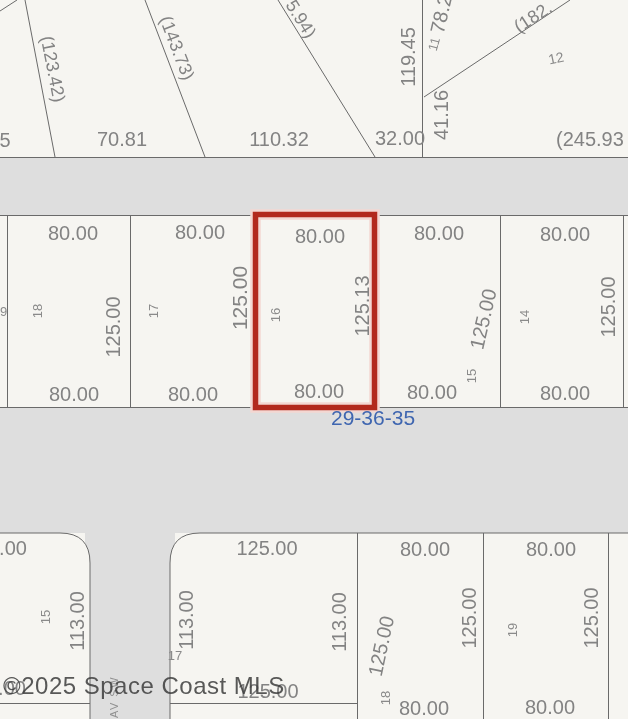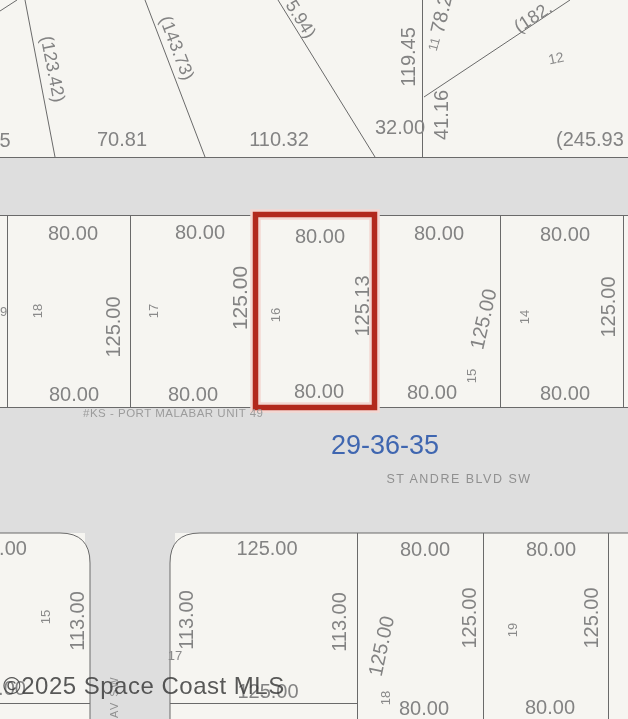"32.00" span.lbl { top: 127px -> 138px }
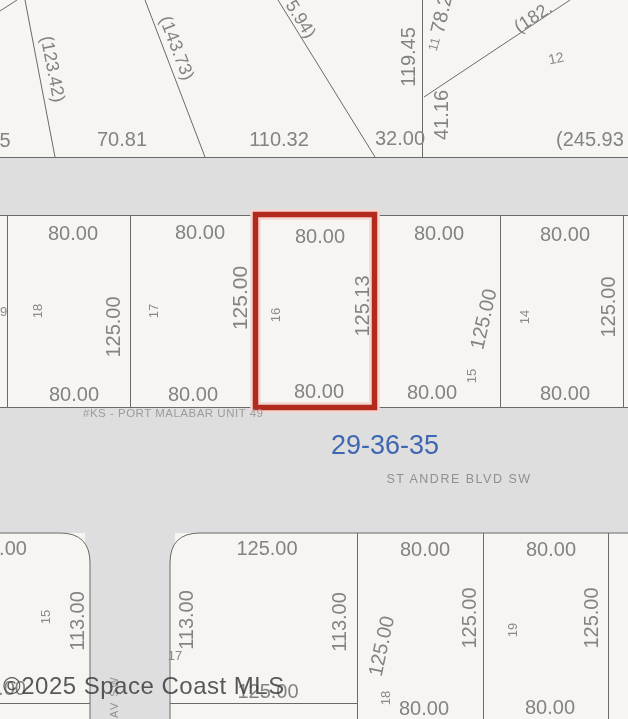"#KS - PORT MALABAR UNIT" span.lbl { html: <span>#KS - PORT MALABAR UNIT 49</span> -> none }
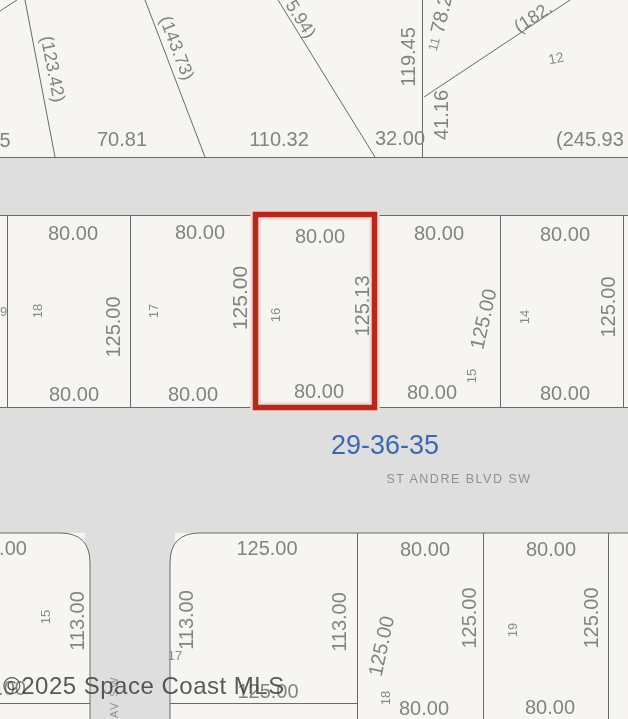"29-36-35" .section-code { font-size: 27px -> 21px; margin-top: 28px -> none }
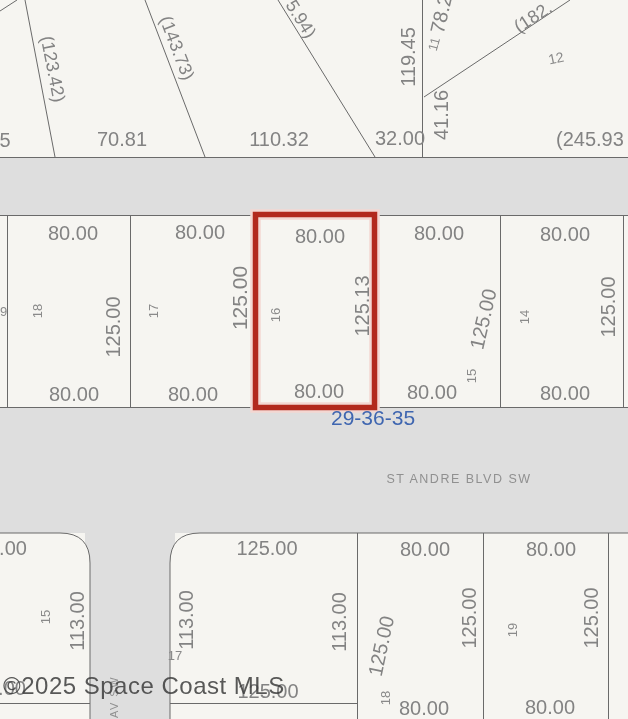"ST ANDRE BLVD SW" span.lbl { html: <span>ST ANDRE BLVD SW</span> -> none }
